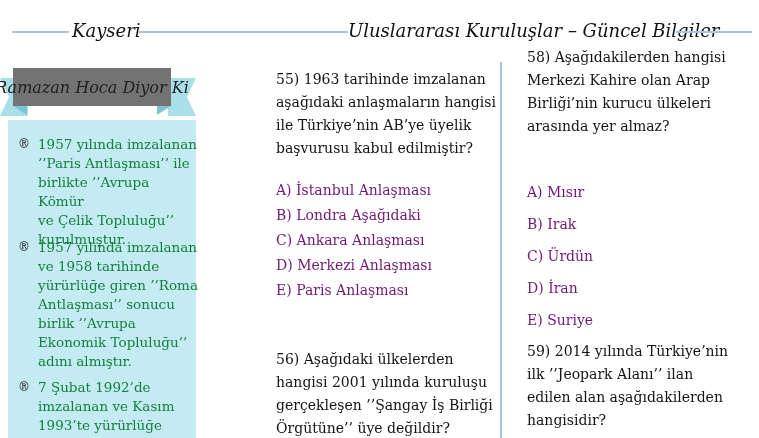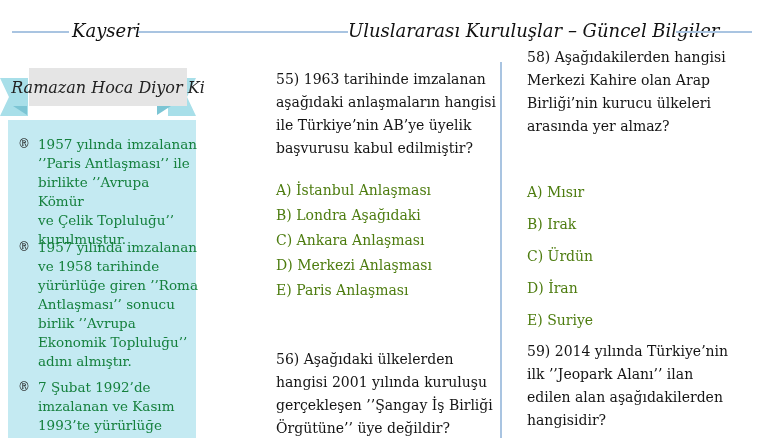"Ramazan Hoca Diyor Ki" .ribbon .band { background: #e5e5e5 -> #737373; left: 29px -> 13px }
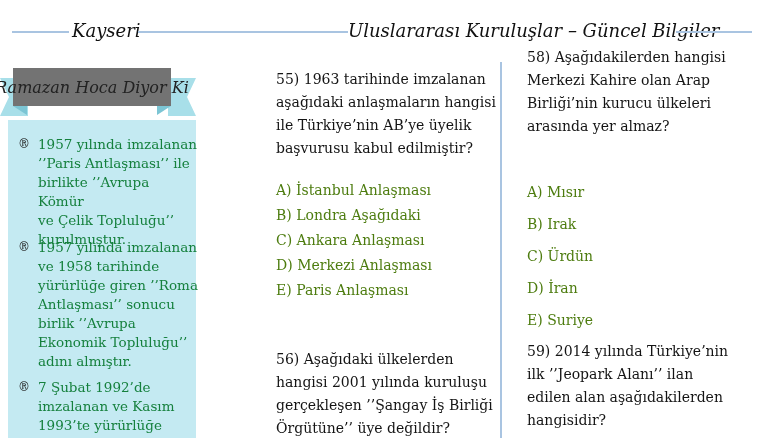"A) İstanbul Anlaşması" .option { color: #4d7c0f -> #701a75 }
